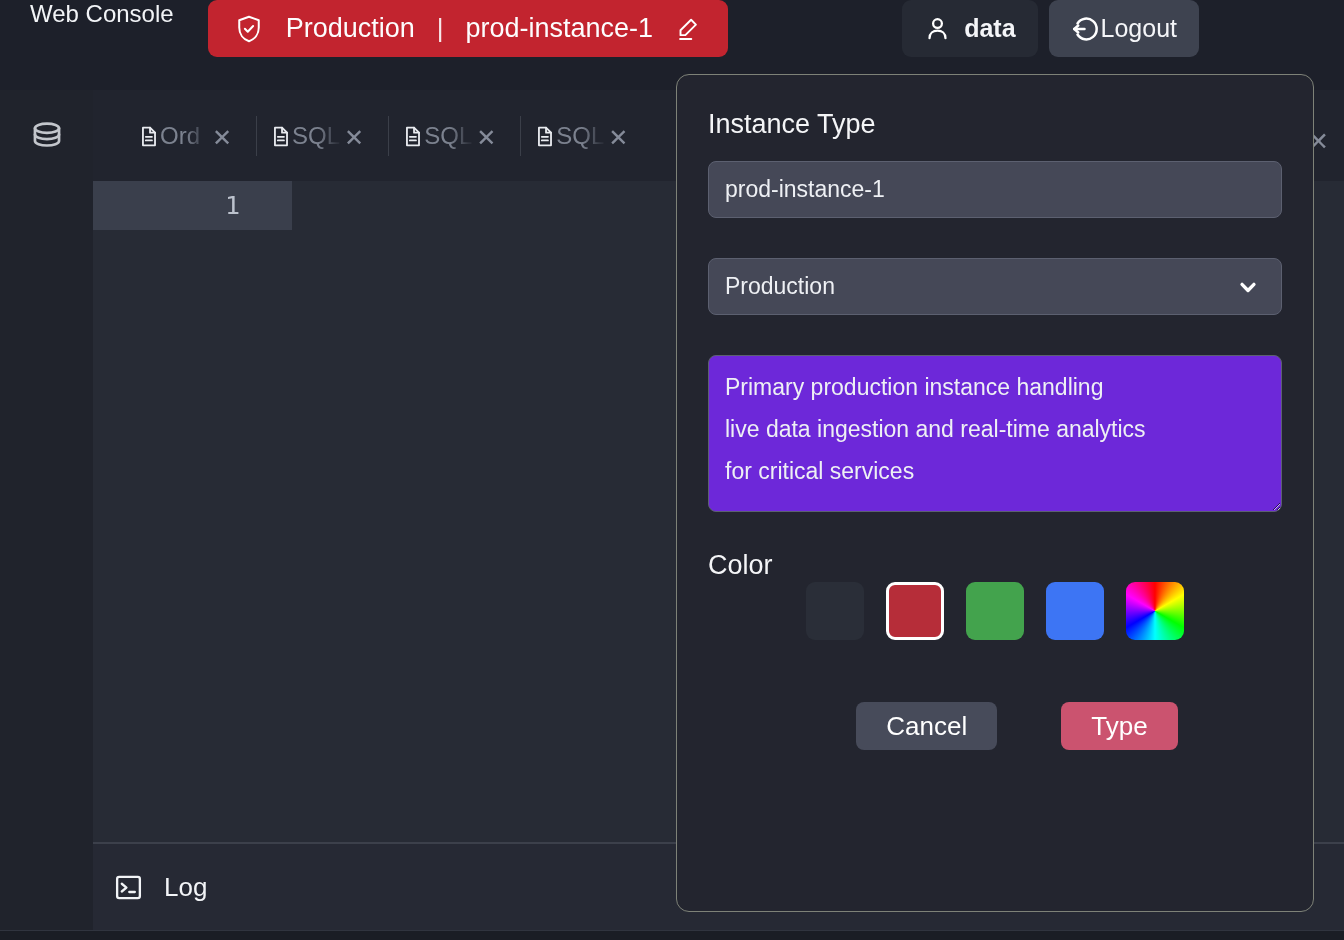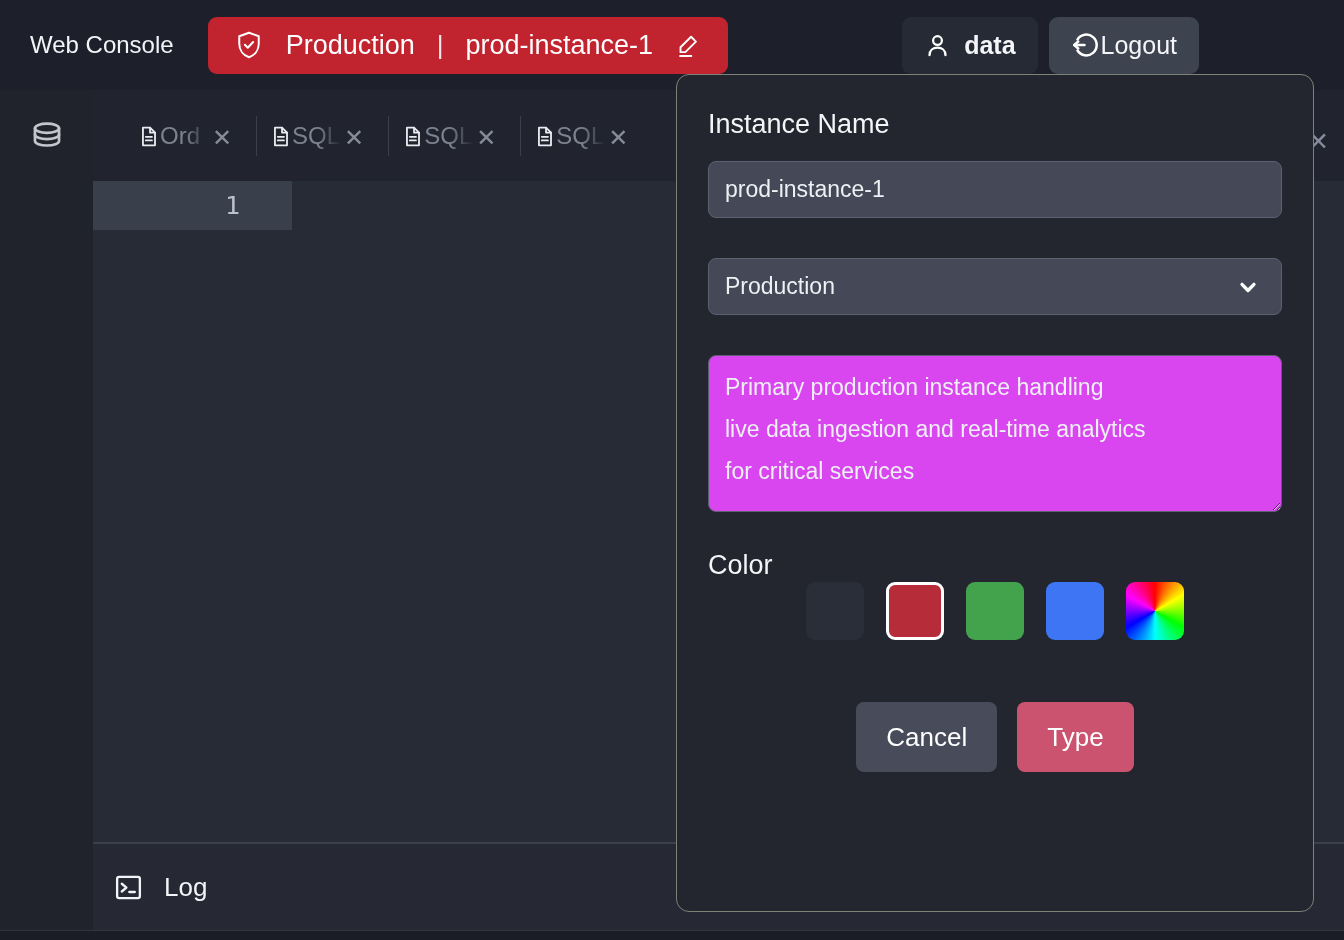"Web Console" .topbar { align-items: center -> flex-start }
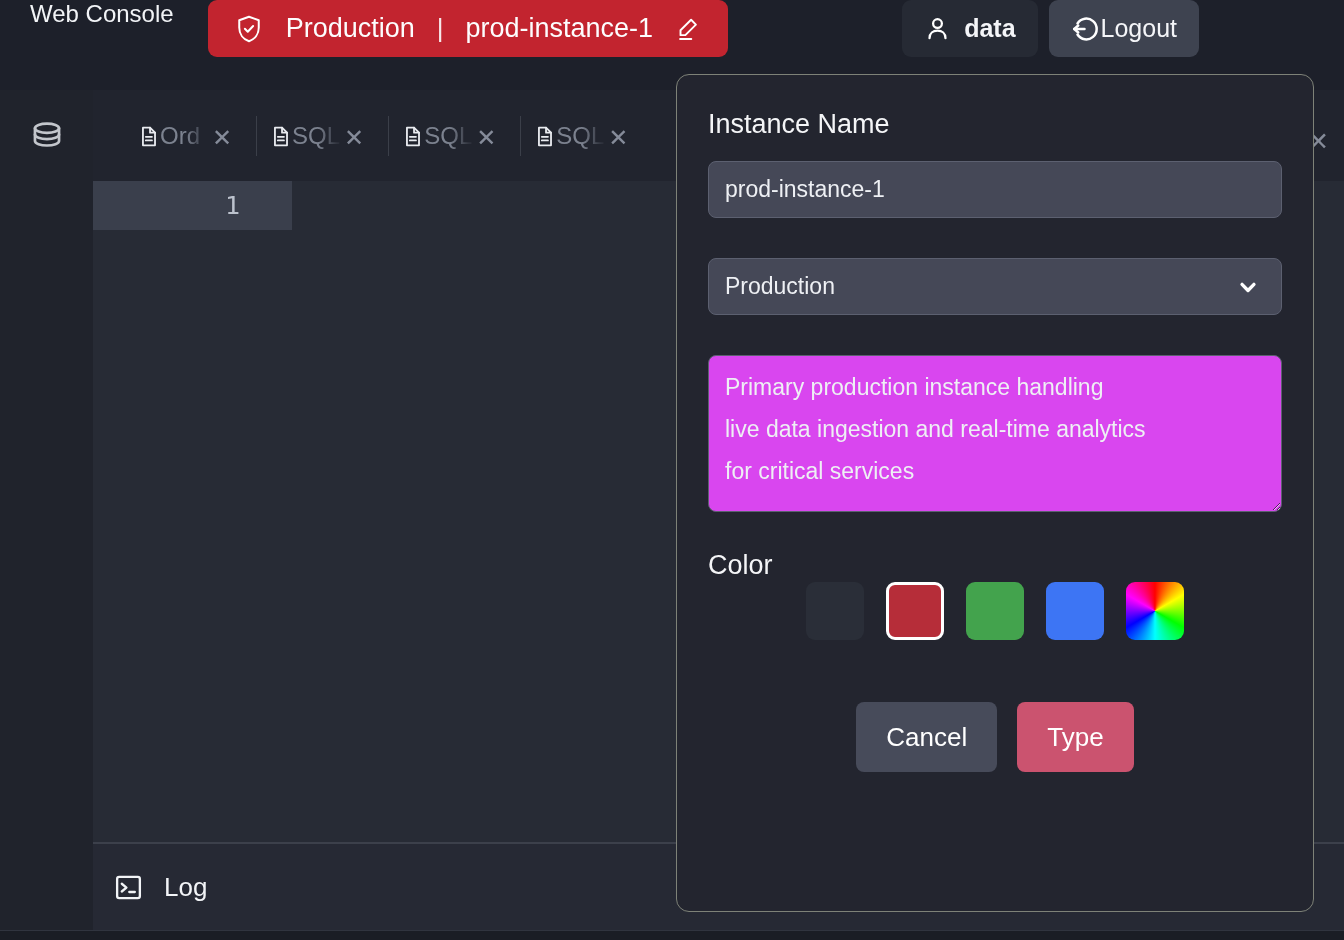"Instance Name" div.field-label { text: Name -> Type }
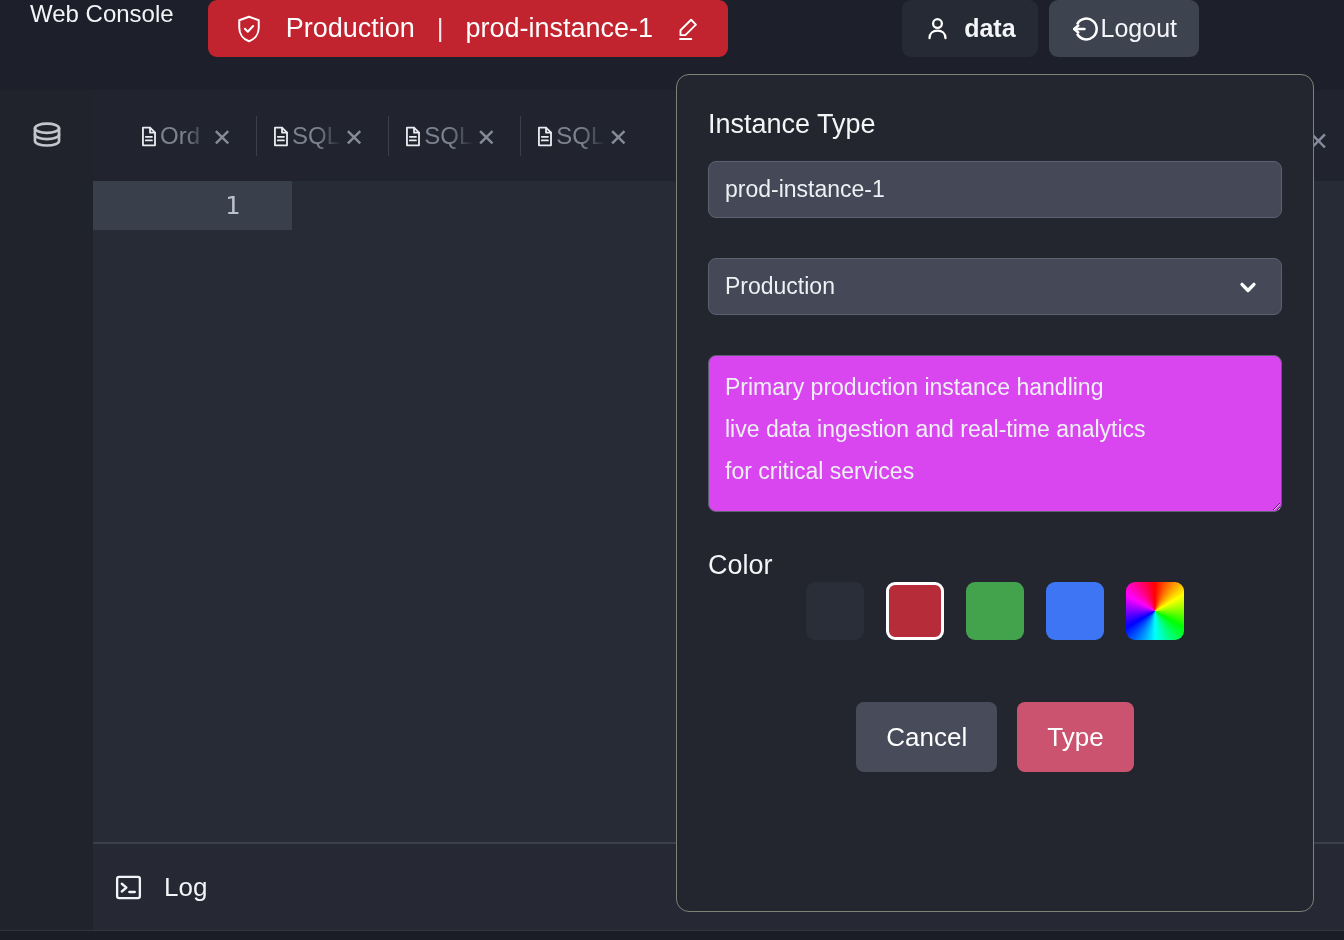"Primary production instance handling" .desc-area { background: #d946ef -> #6d28d9 }
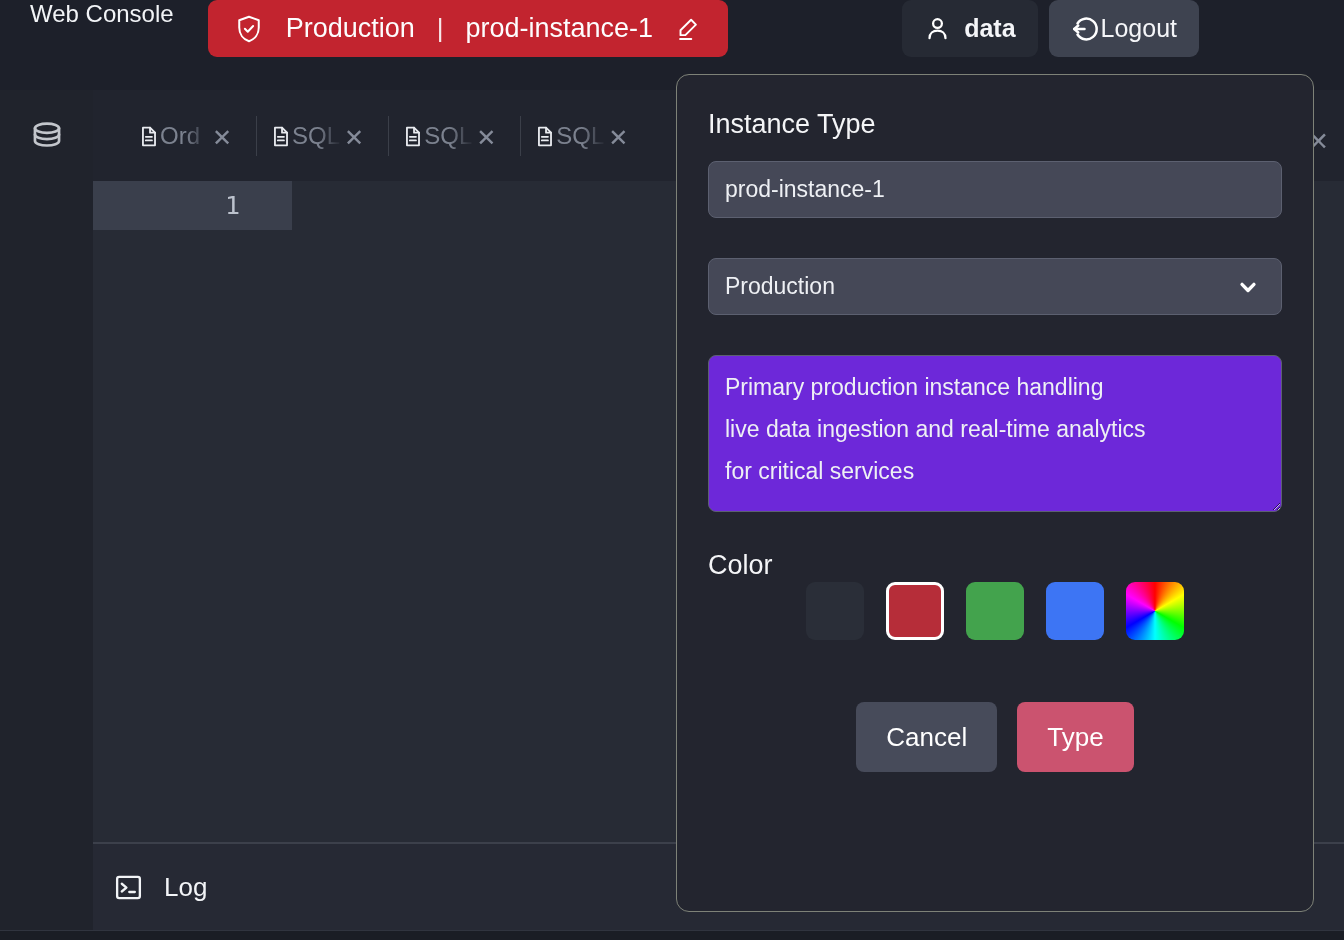"Cancel" .btn { height: 70px -> 48px; margin-left: none -> 44px }
